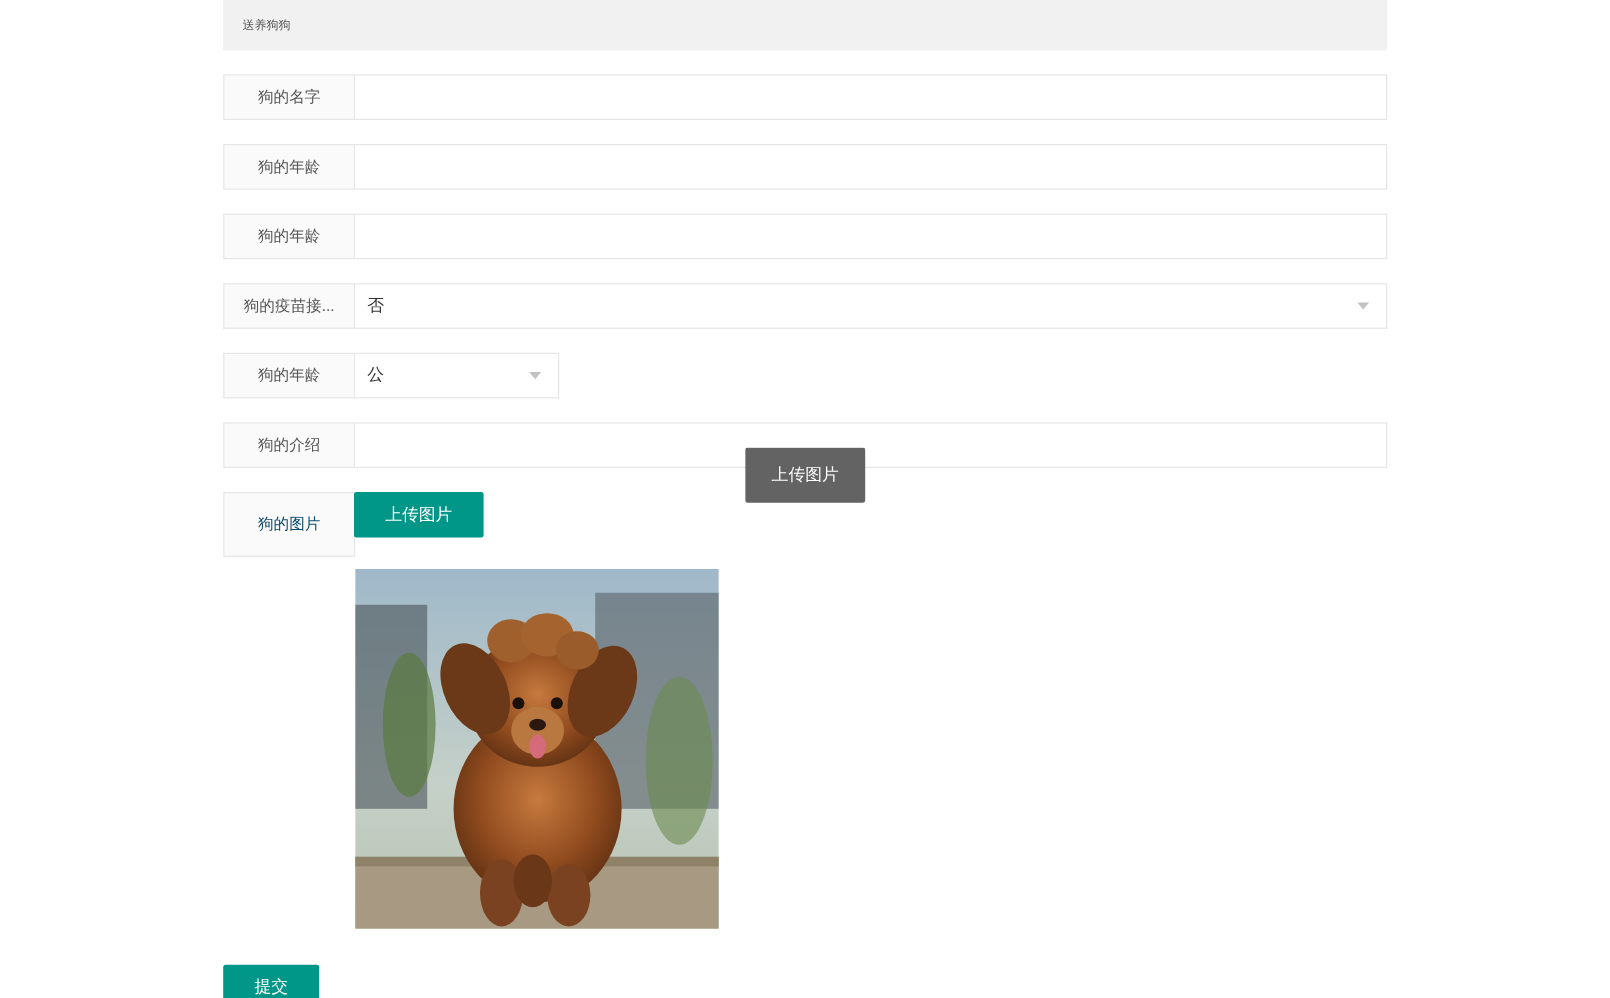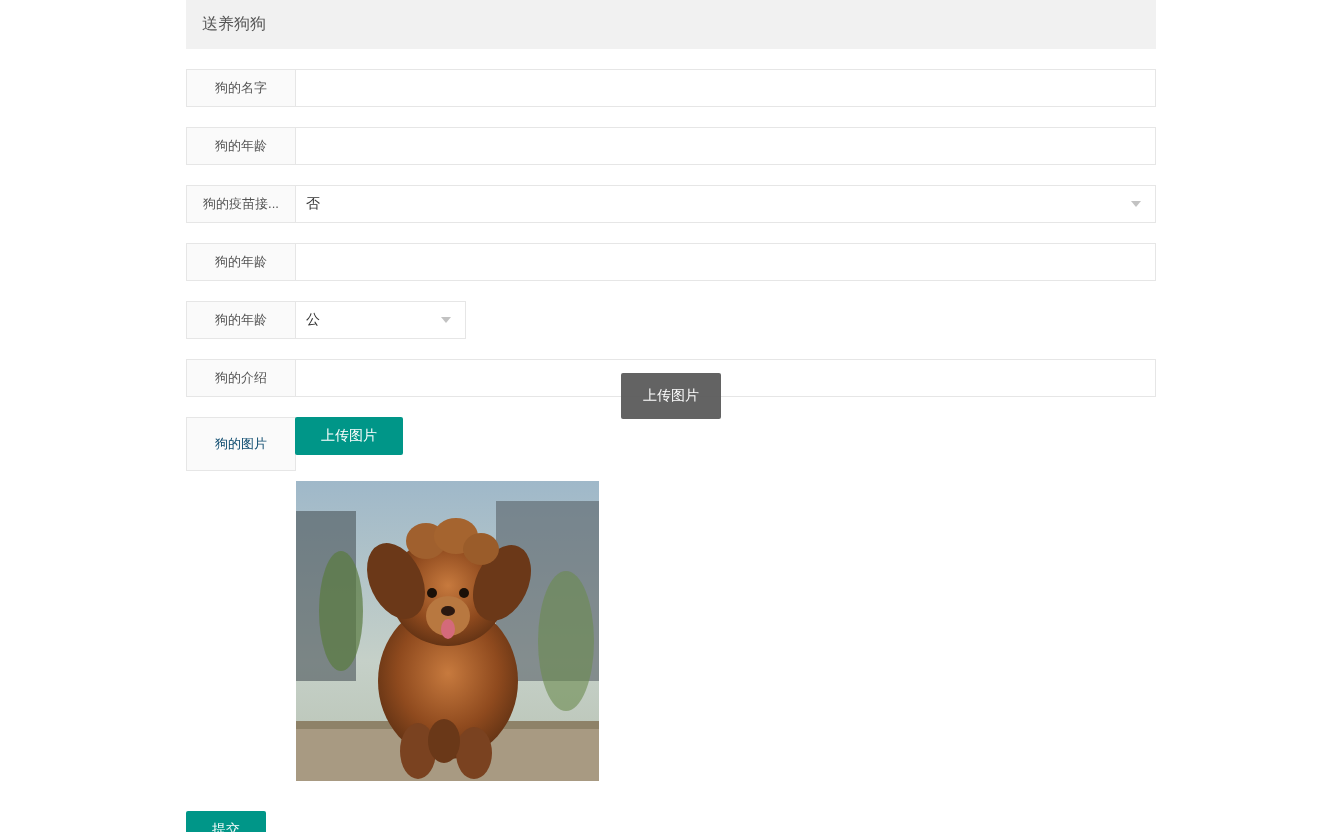"送养狗狗" .panel-header { font-size: 16px -> 10px }
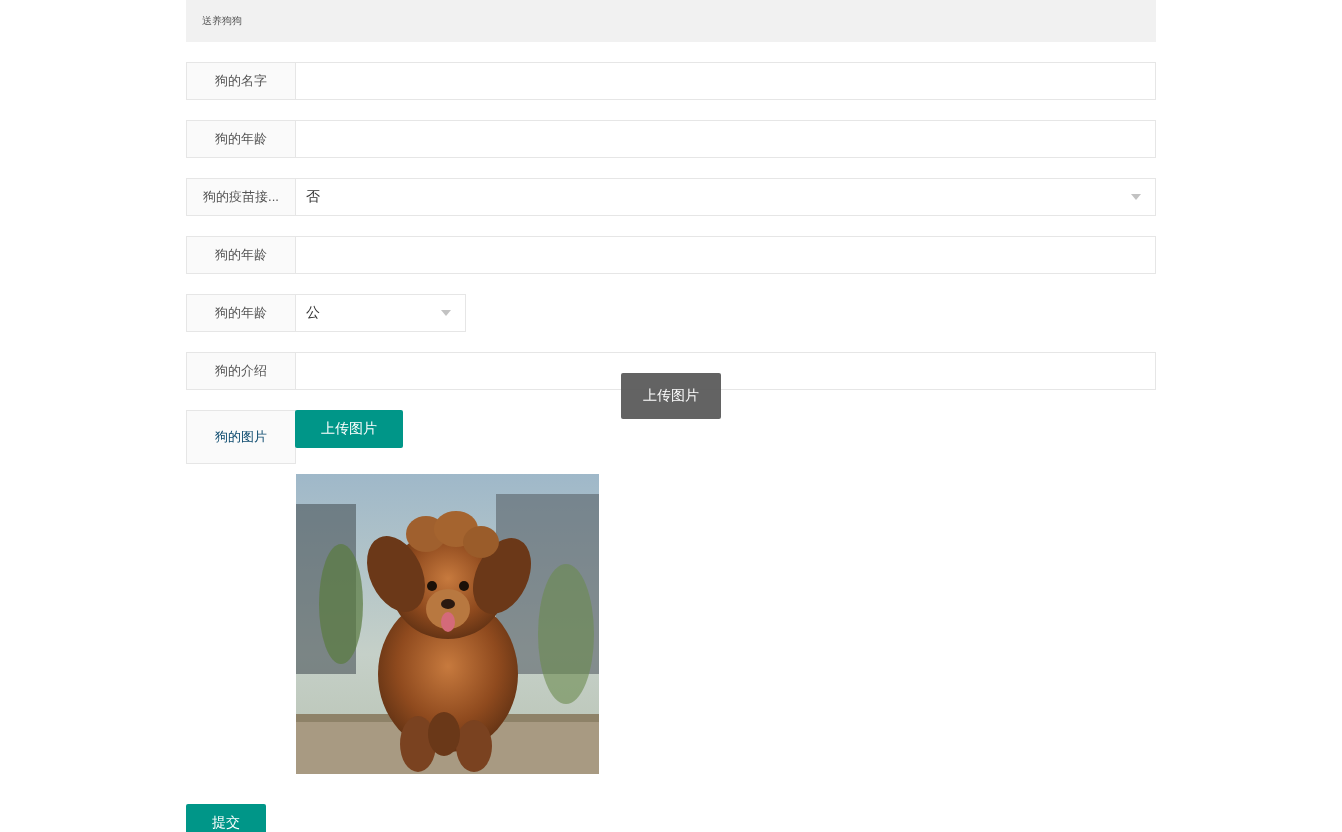"狗的疫苗接..." div.form-group { order: before "狗的年龄" -> after "狗的年龄" }
